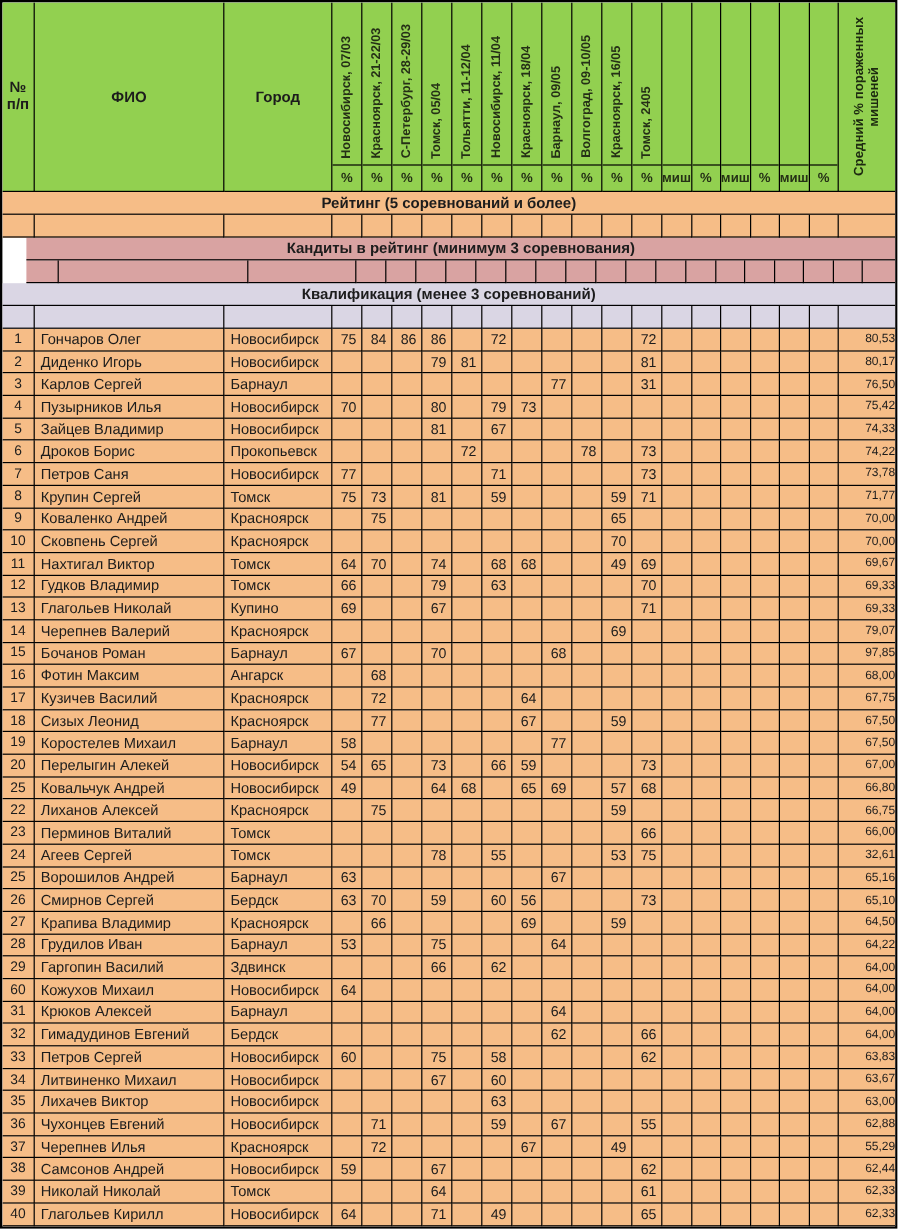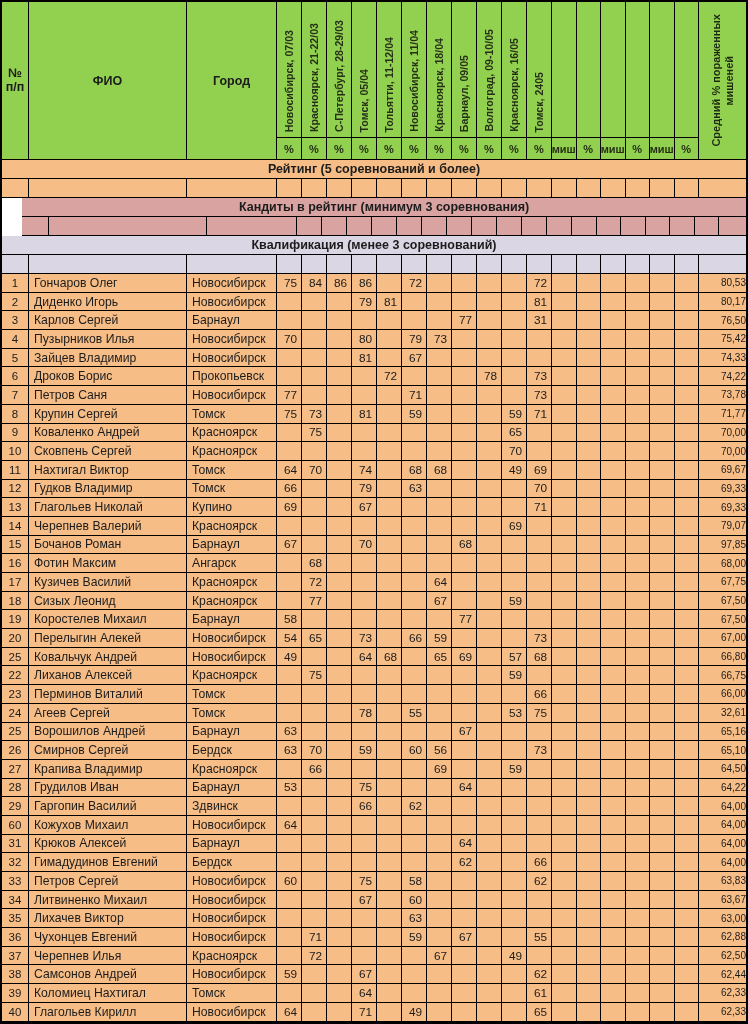"62,50" div.c { text: 62,50 -> 55,29 }
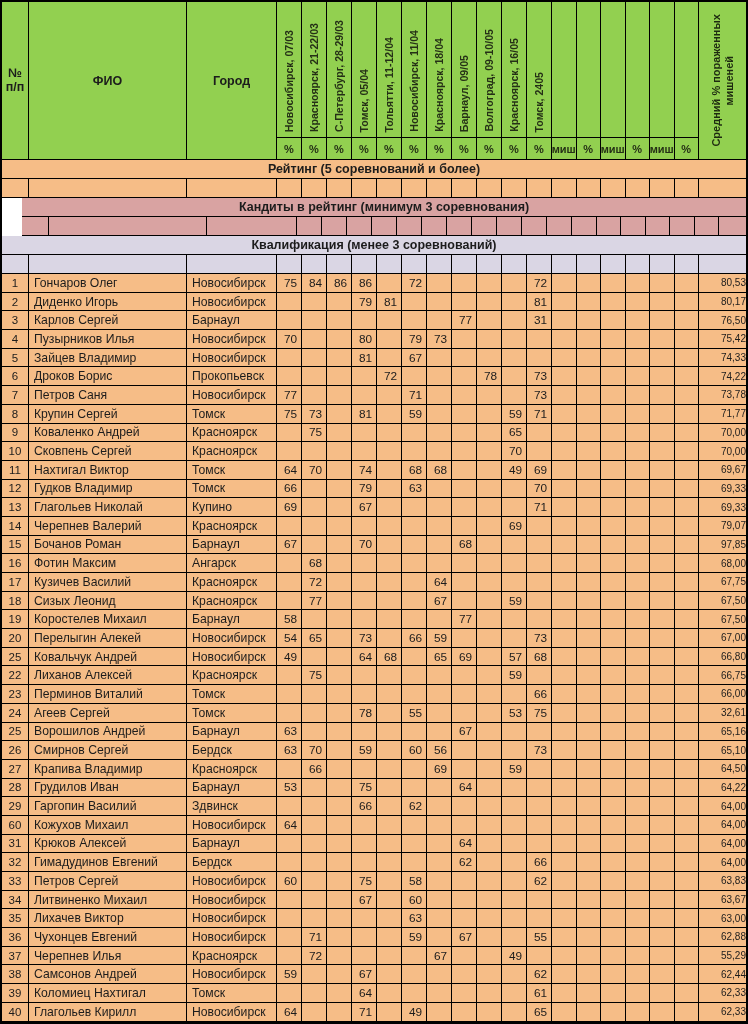"Коломиец Нахтигал" div.c { text: Коломиец Нахтигал -> Николай Николай }
